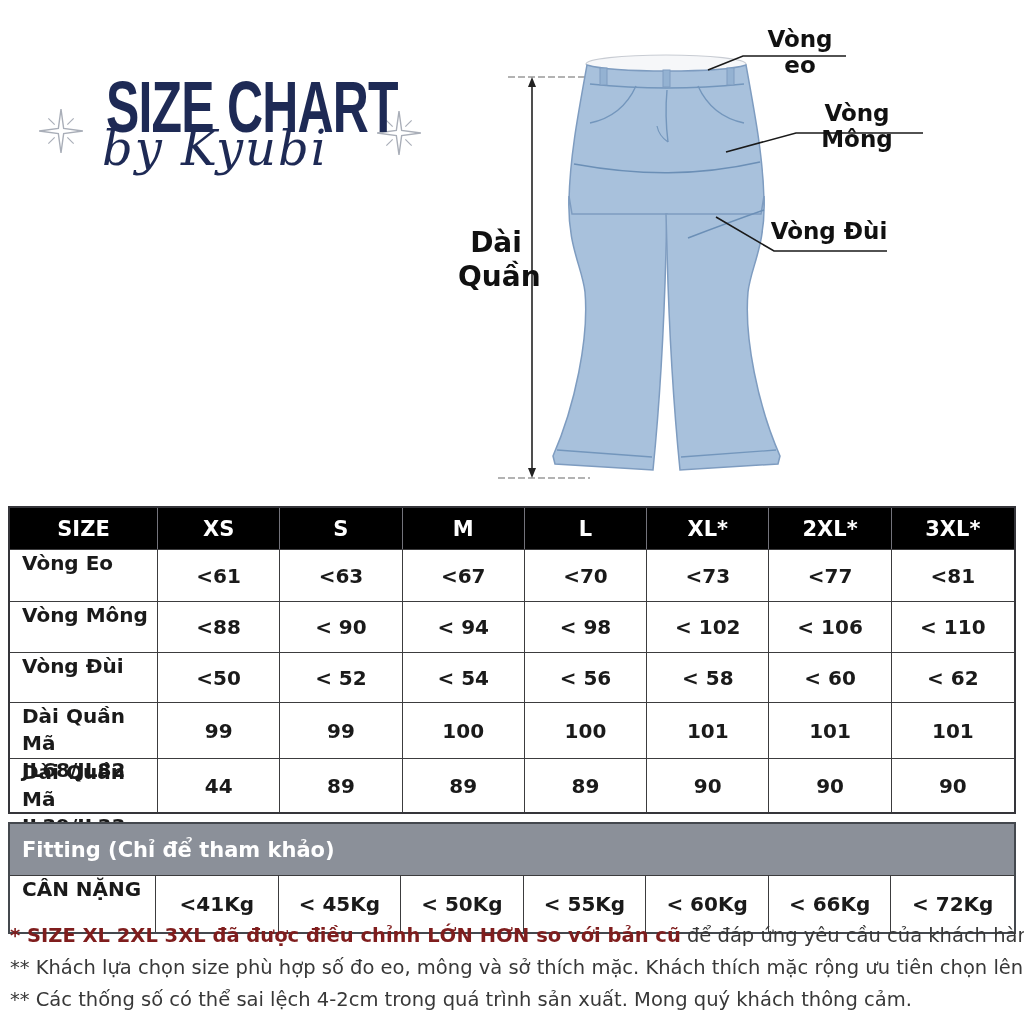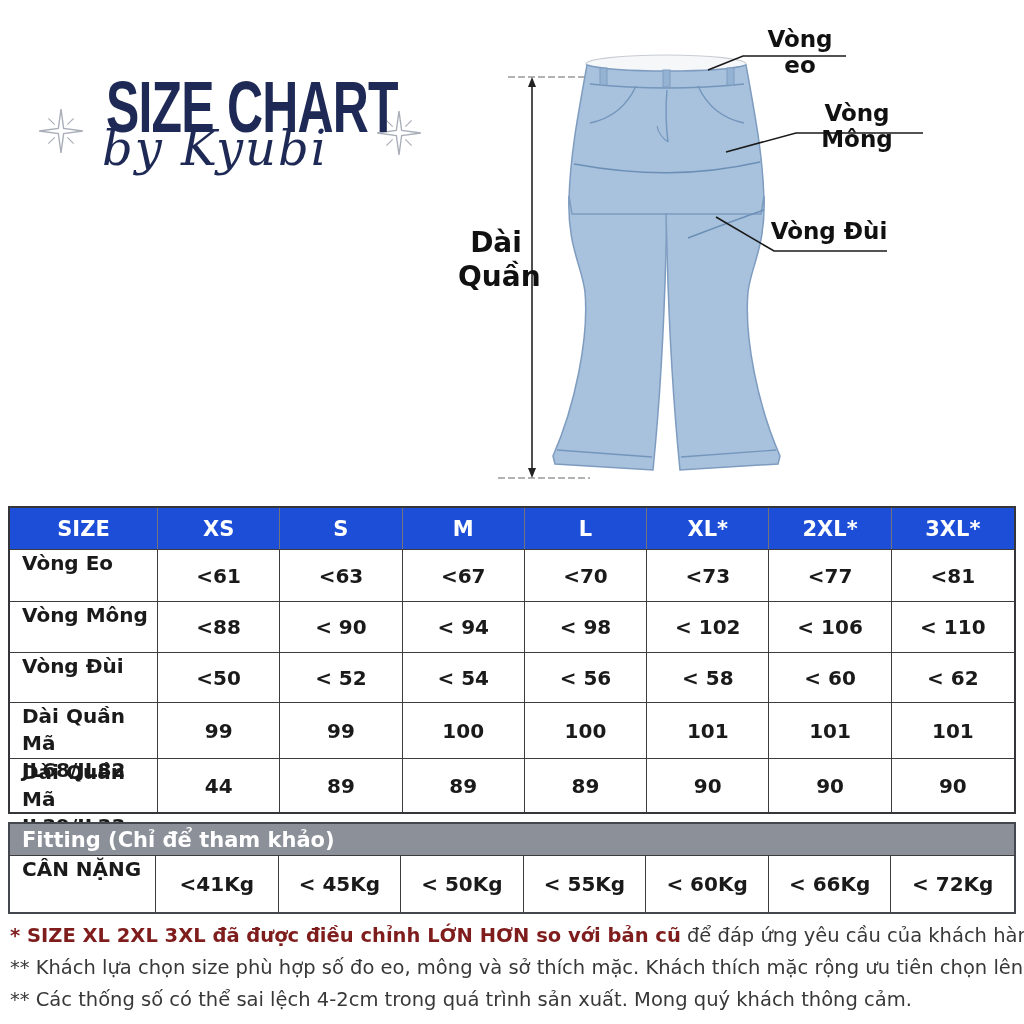"SIZE" .hc { background: #1d4ed8 -> #000000 }
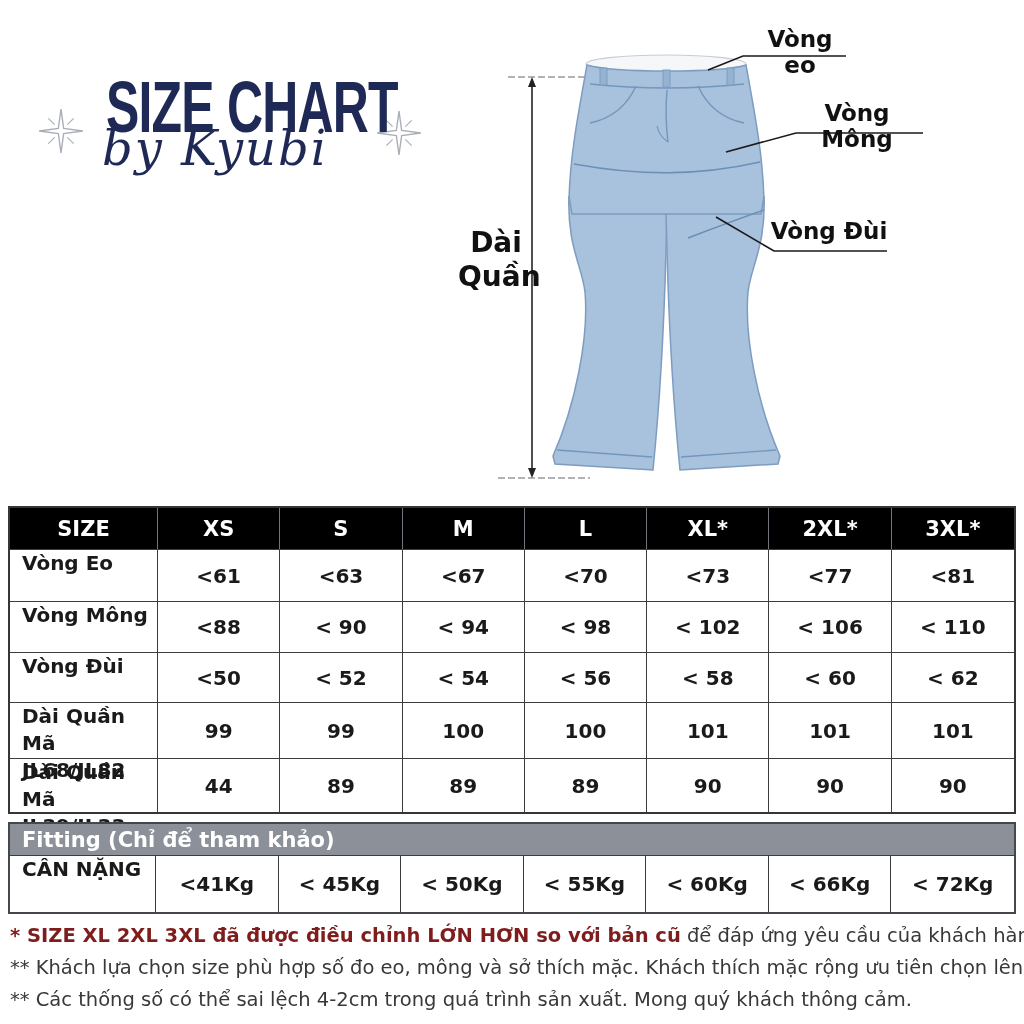"Fitting (Chỉ để tham khảo)" .fit-head { height: 32px -> 52px }
